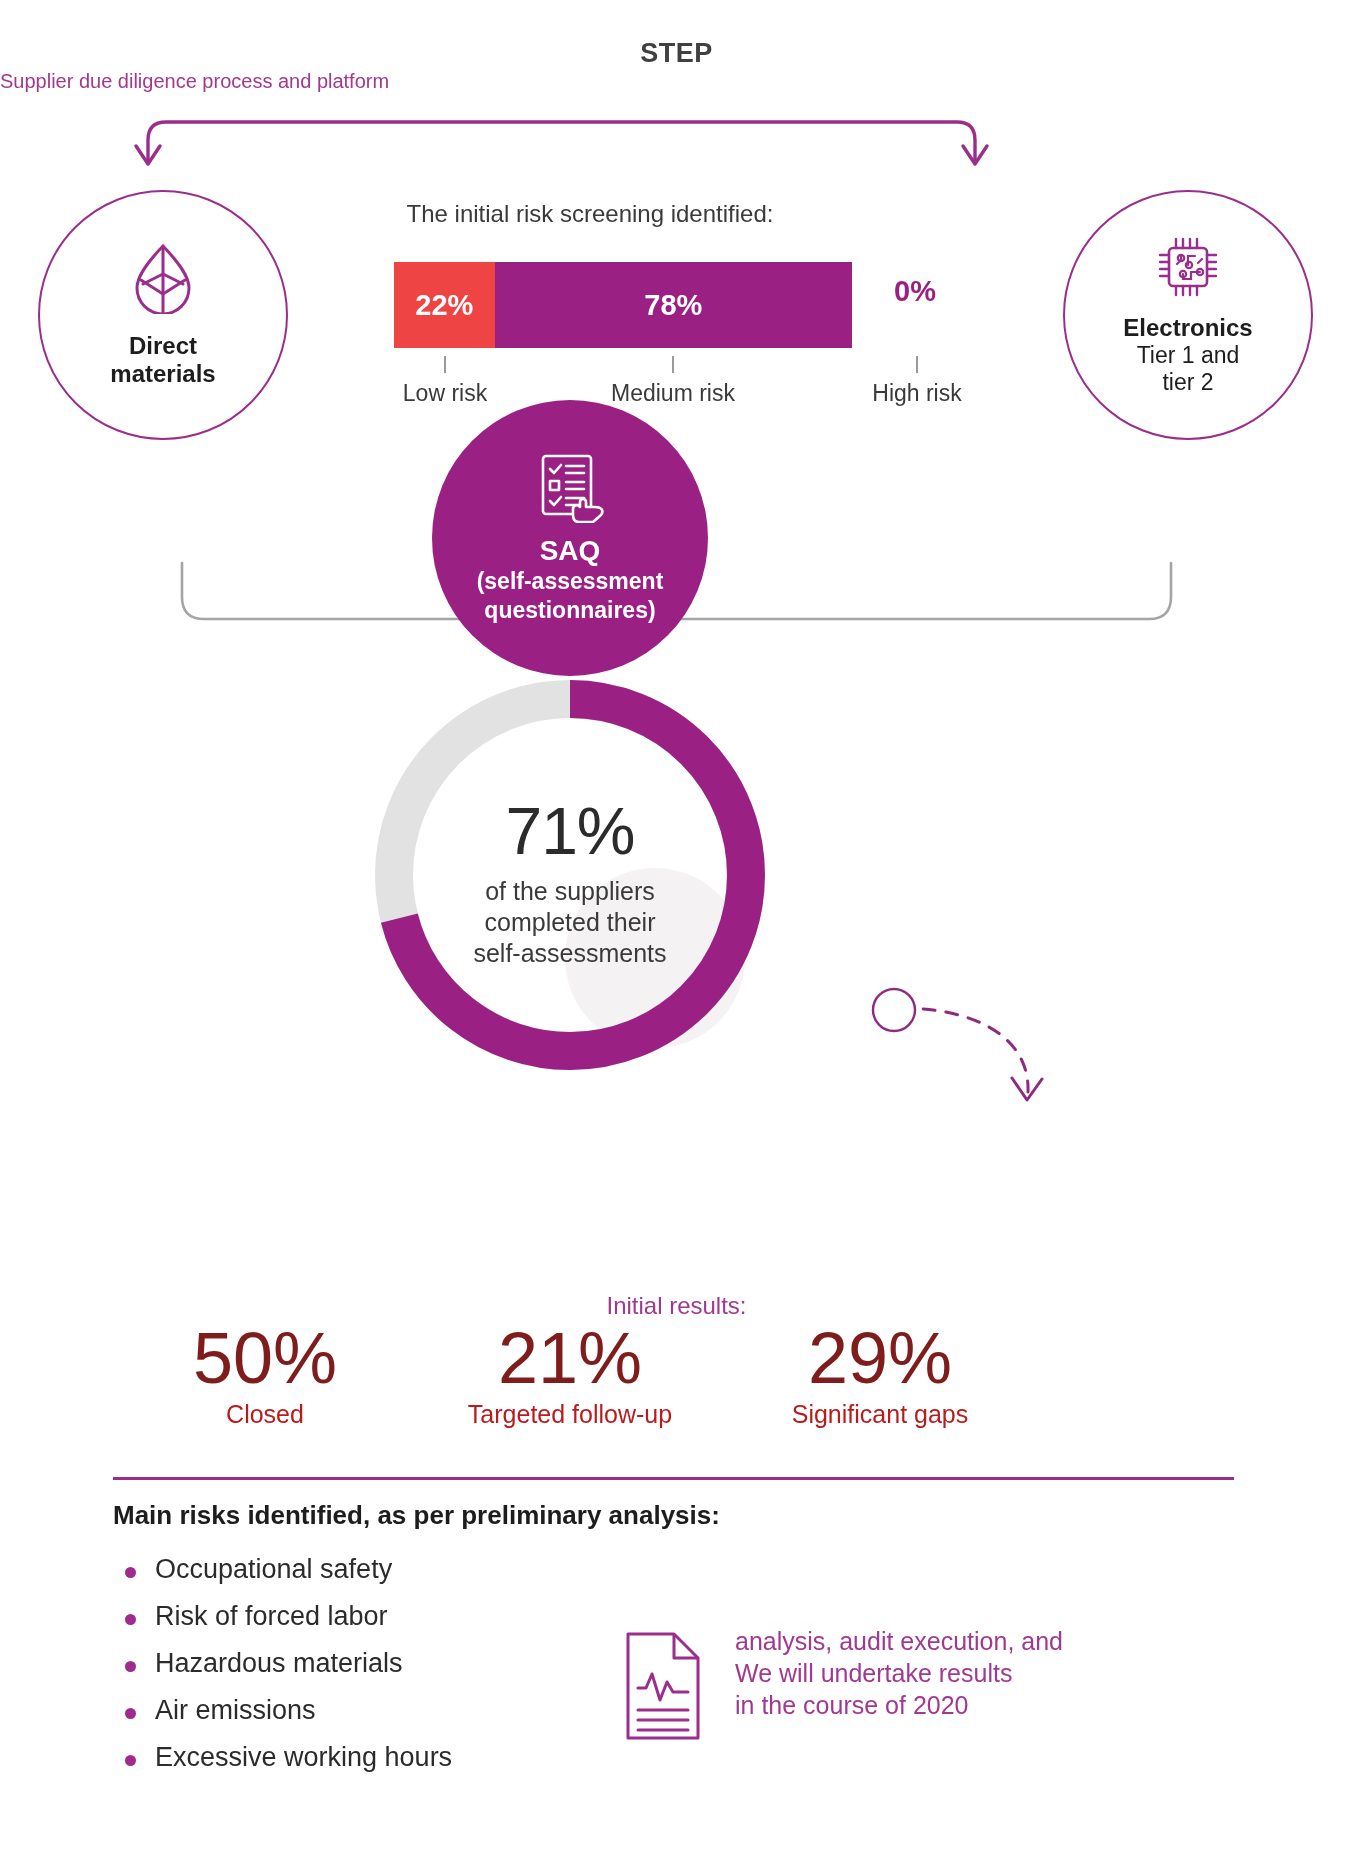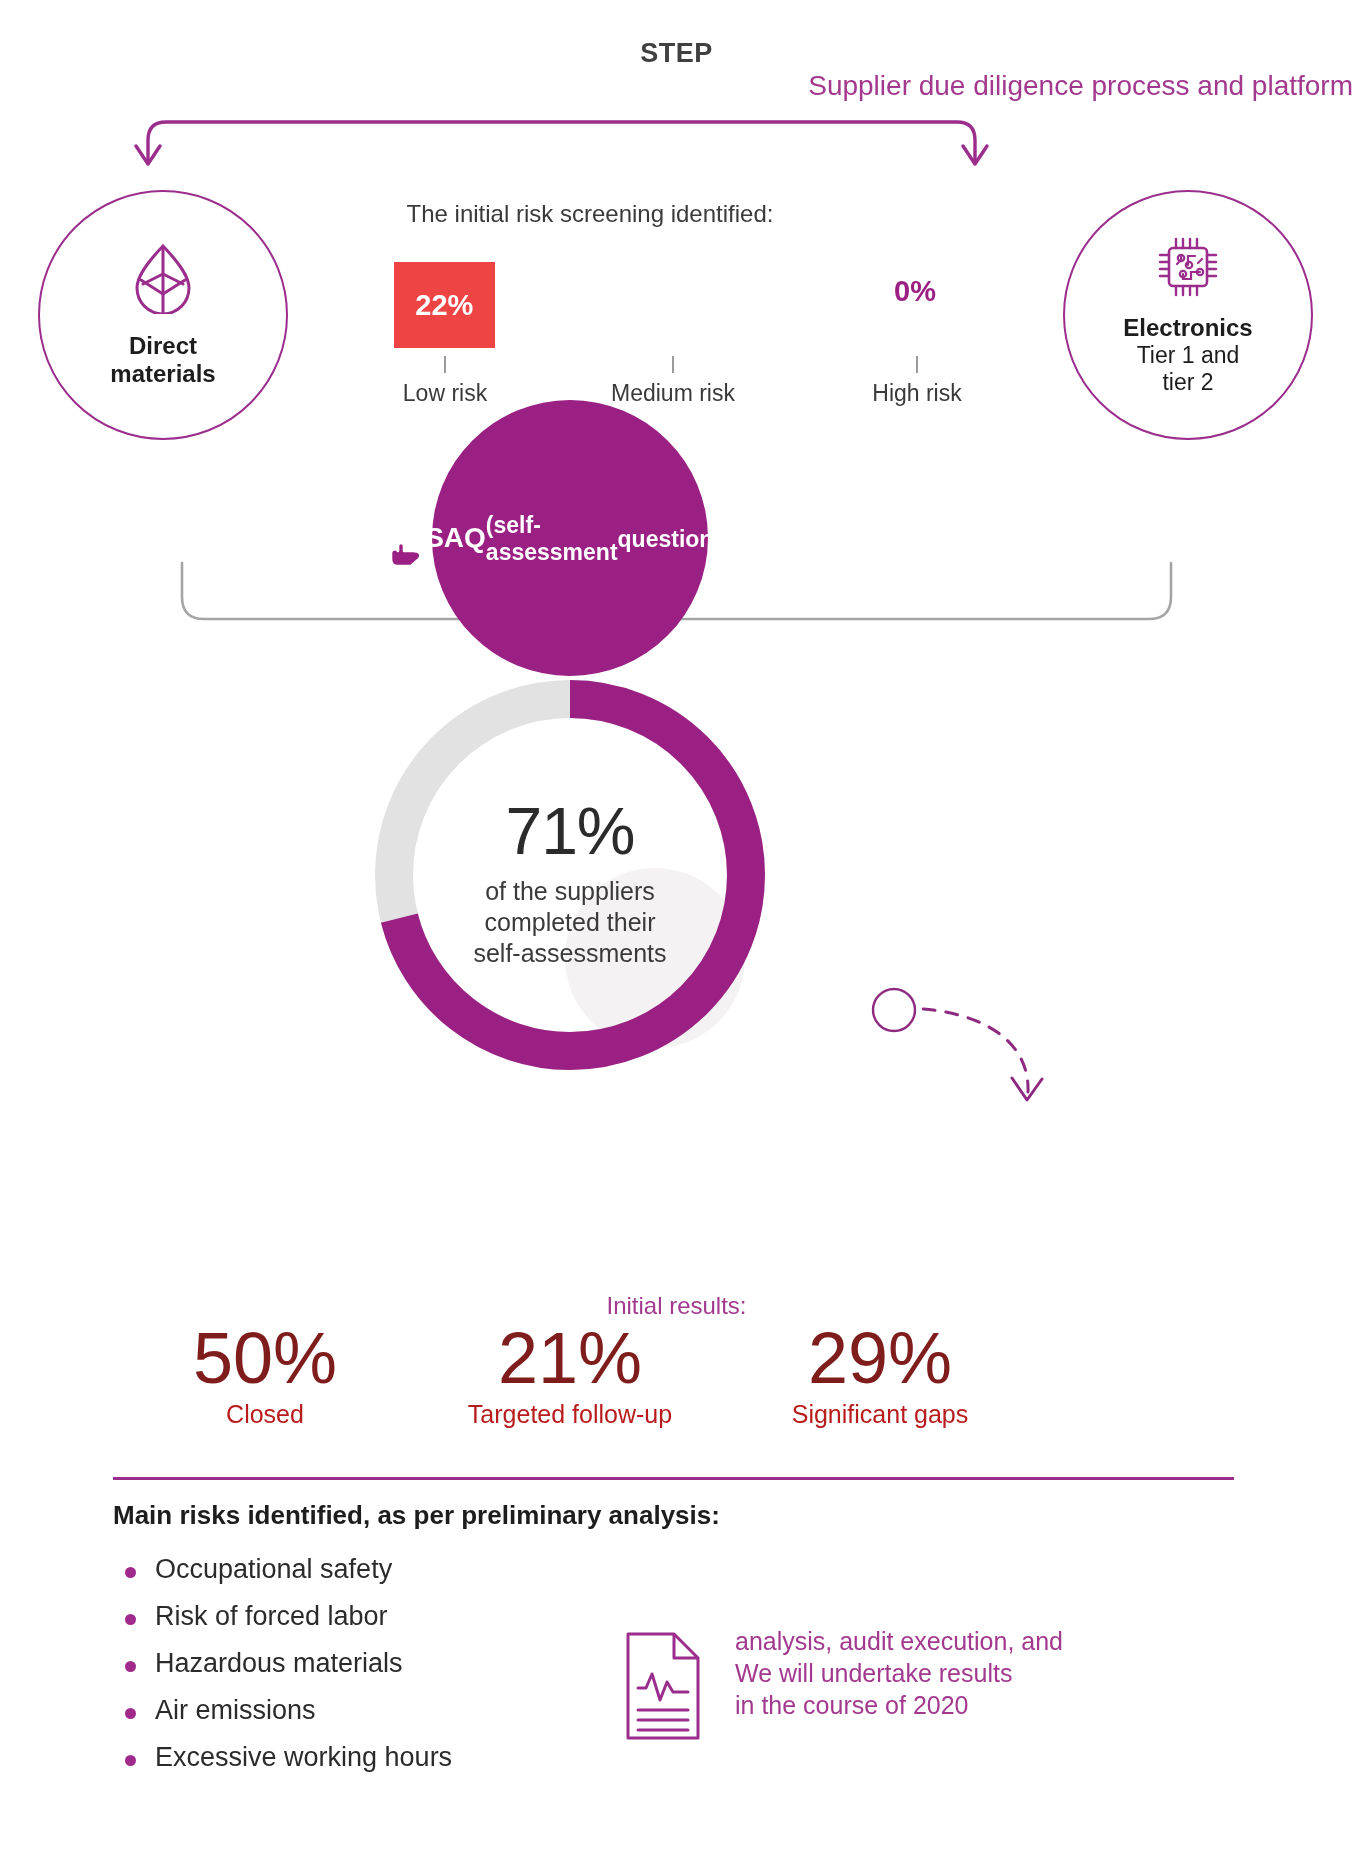"Supplier due diligence process and" #step-subtitle { font-size: 28px -> 20px; text-align: right -> left }
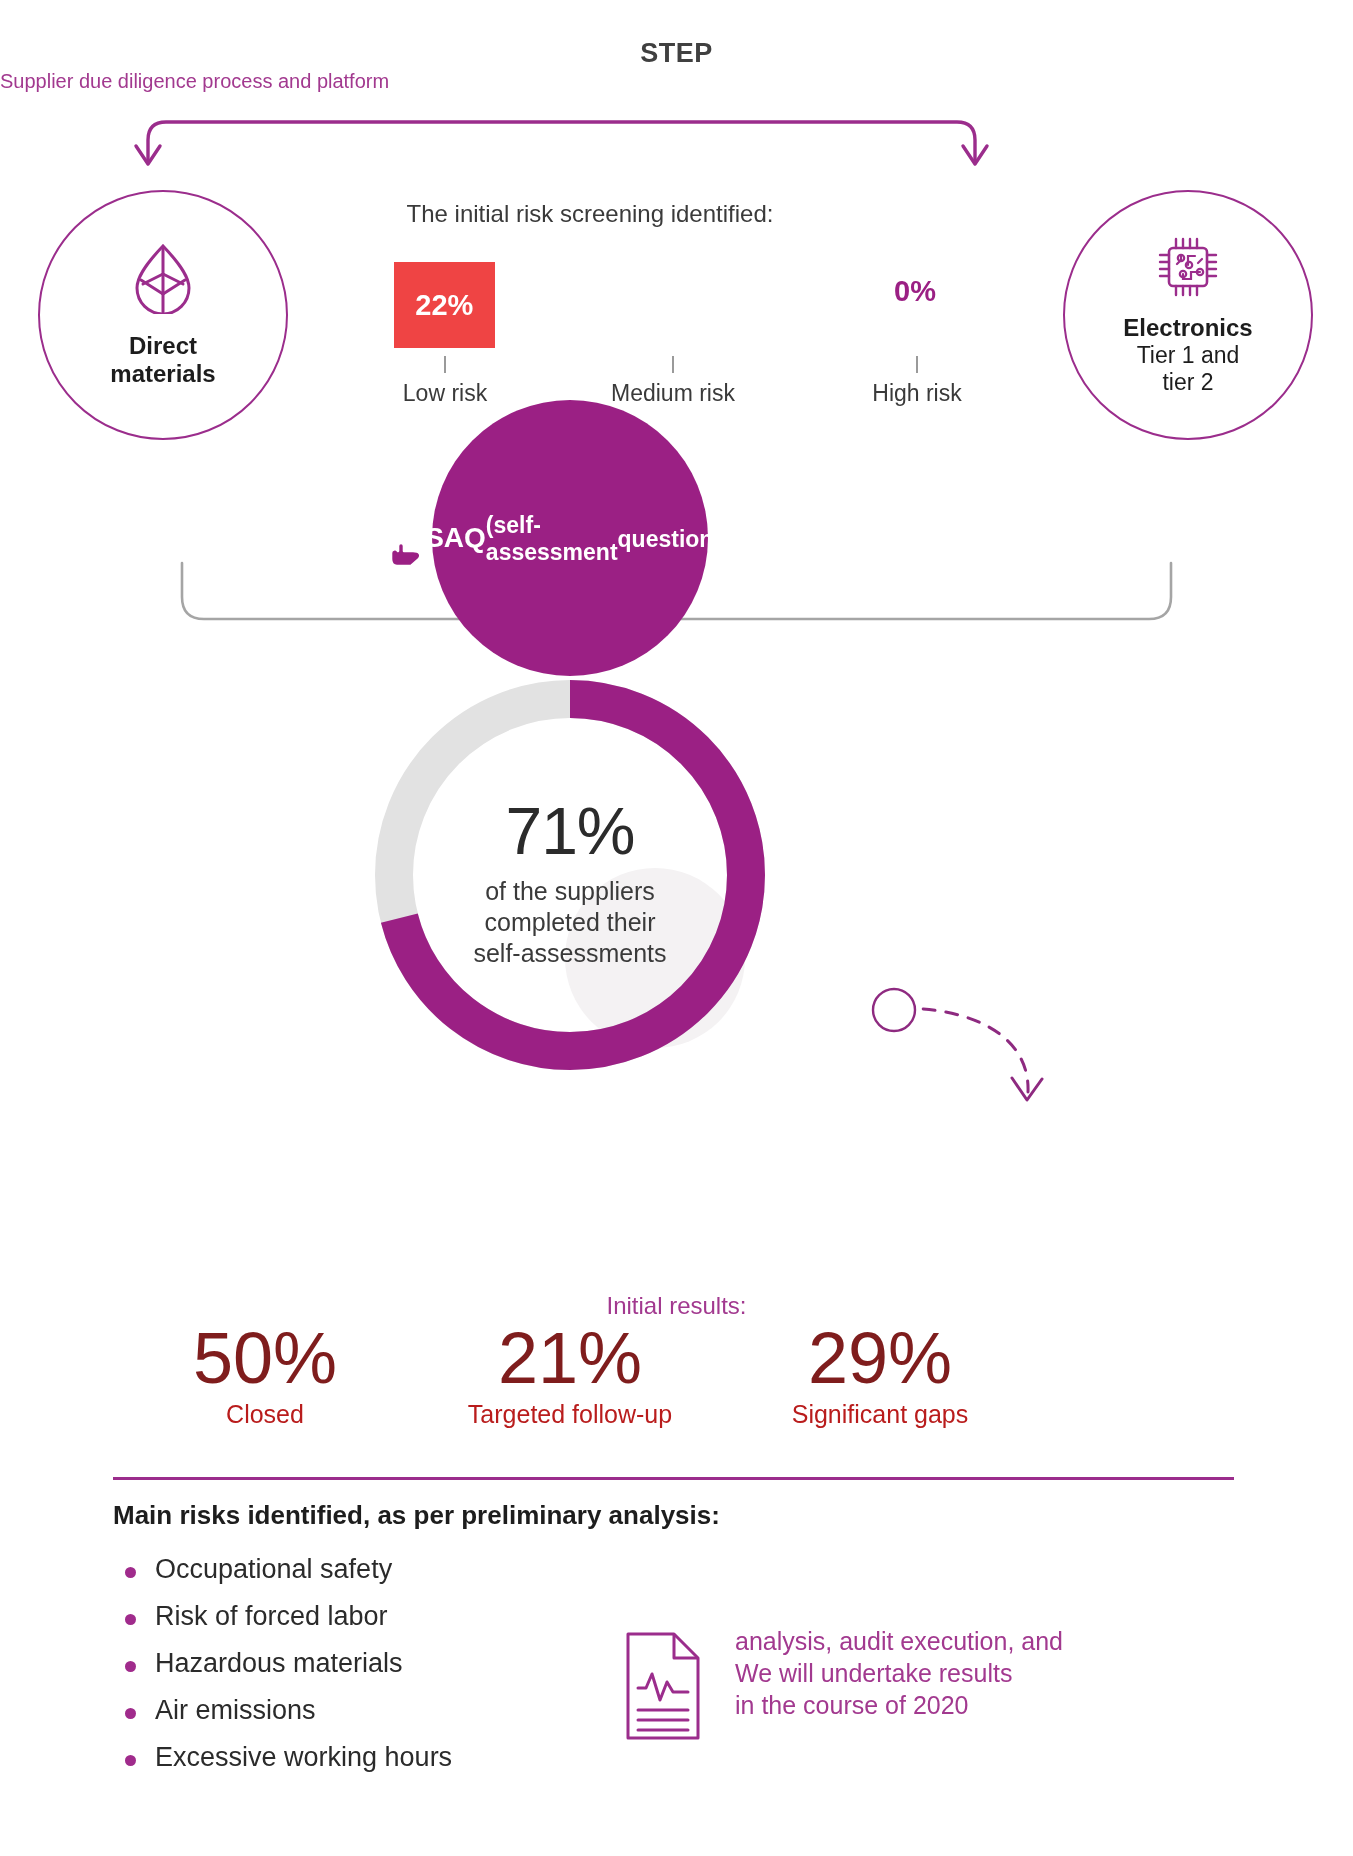"78%" div { html: none -> <div> <span>78%</span> </div> }
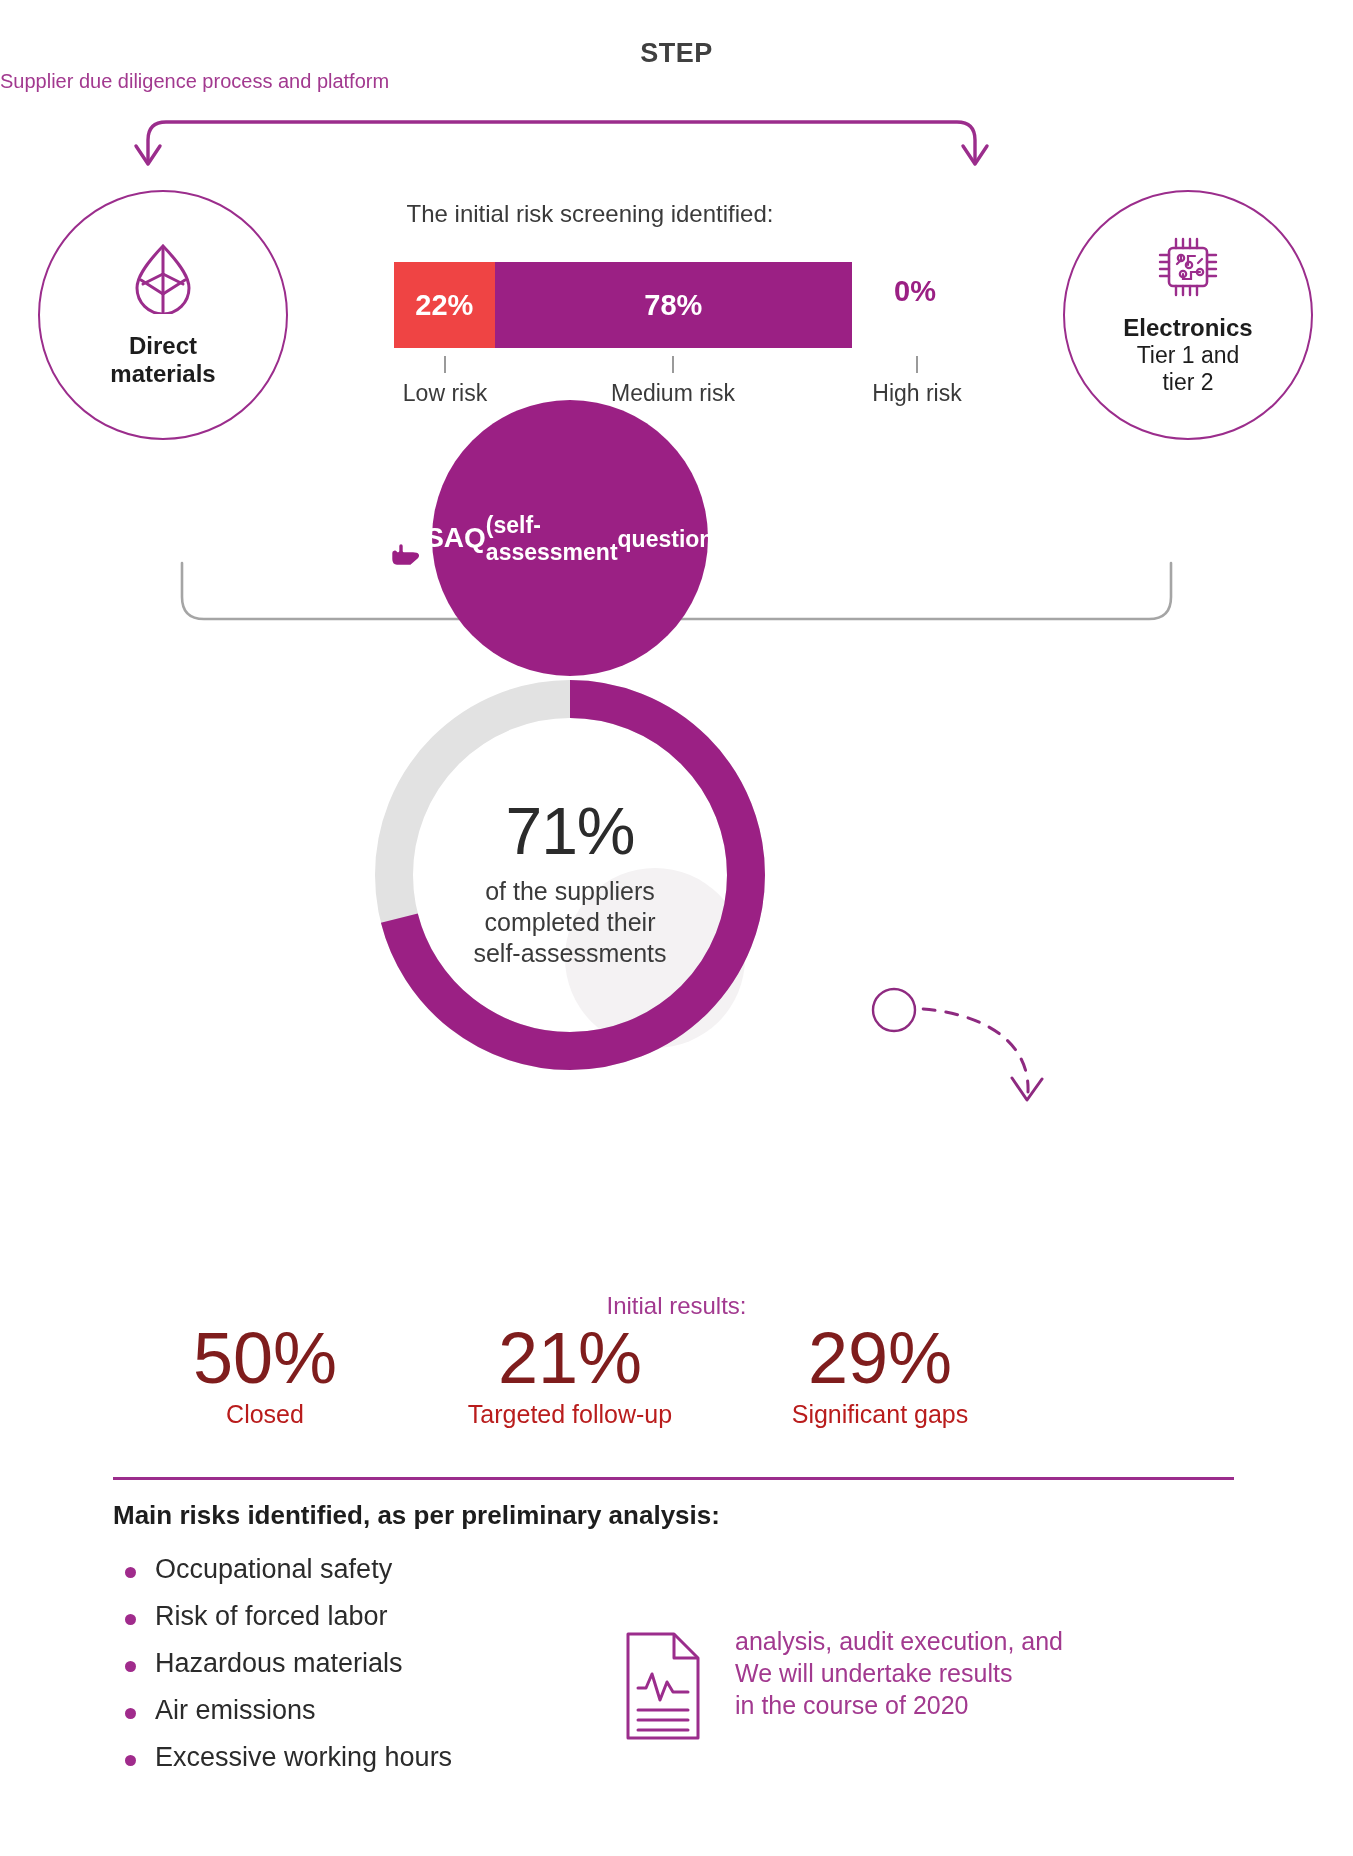"SAQ" #saq-circle { flex-direction: row -> column }
